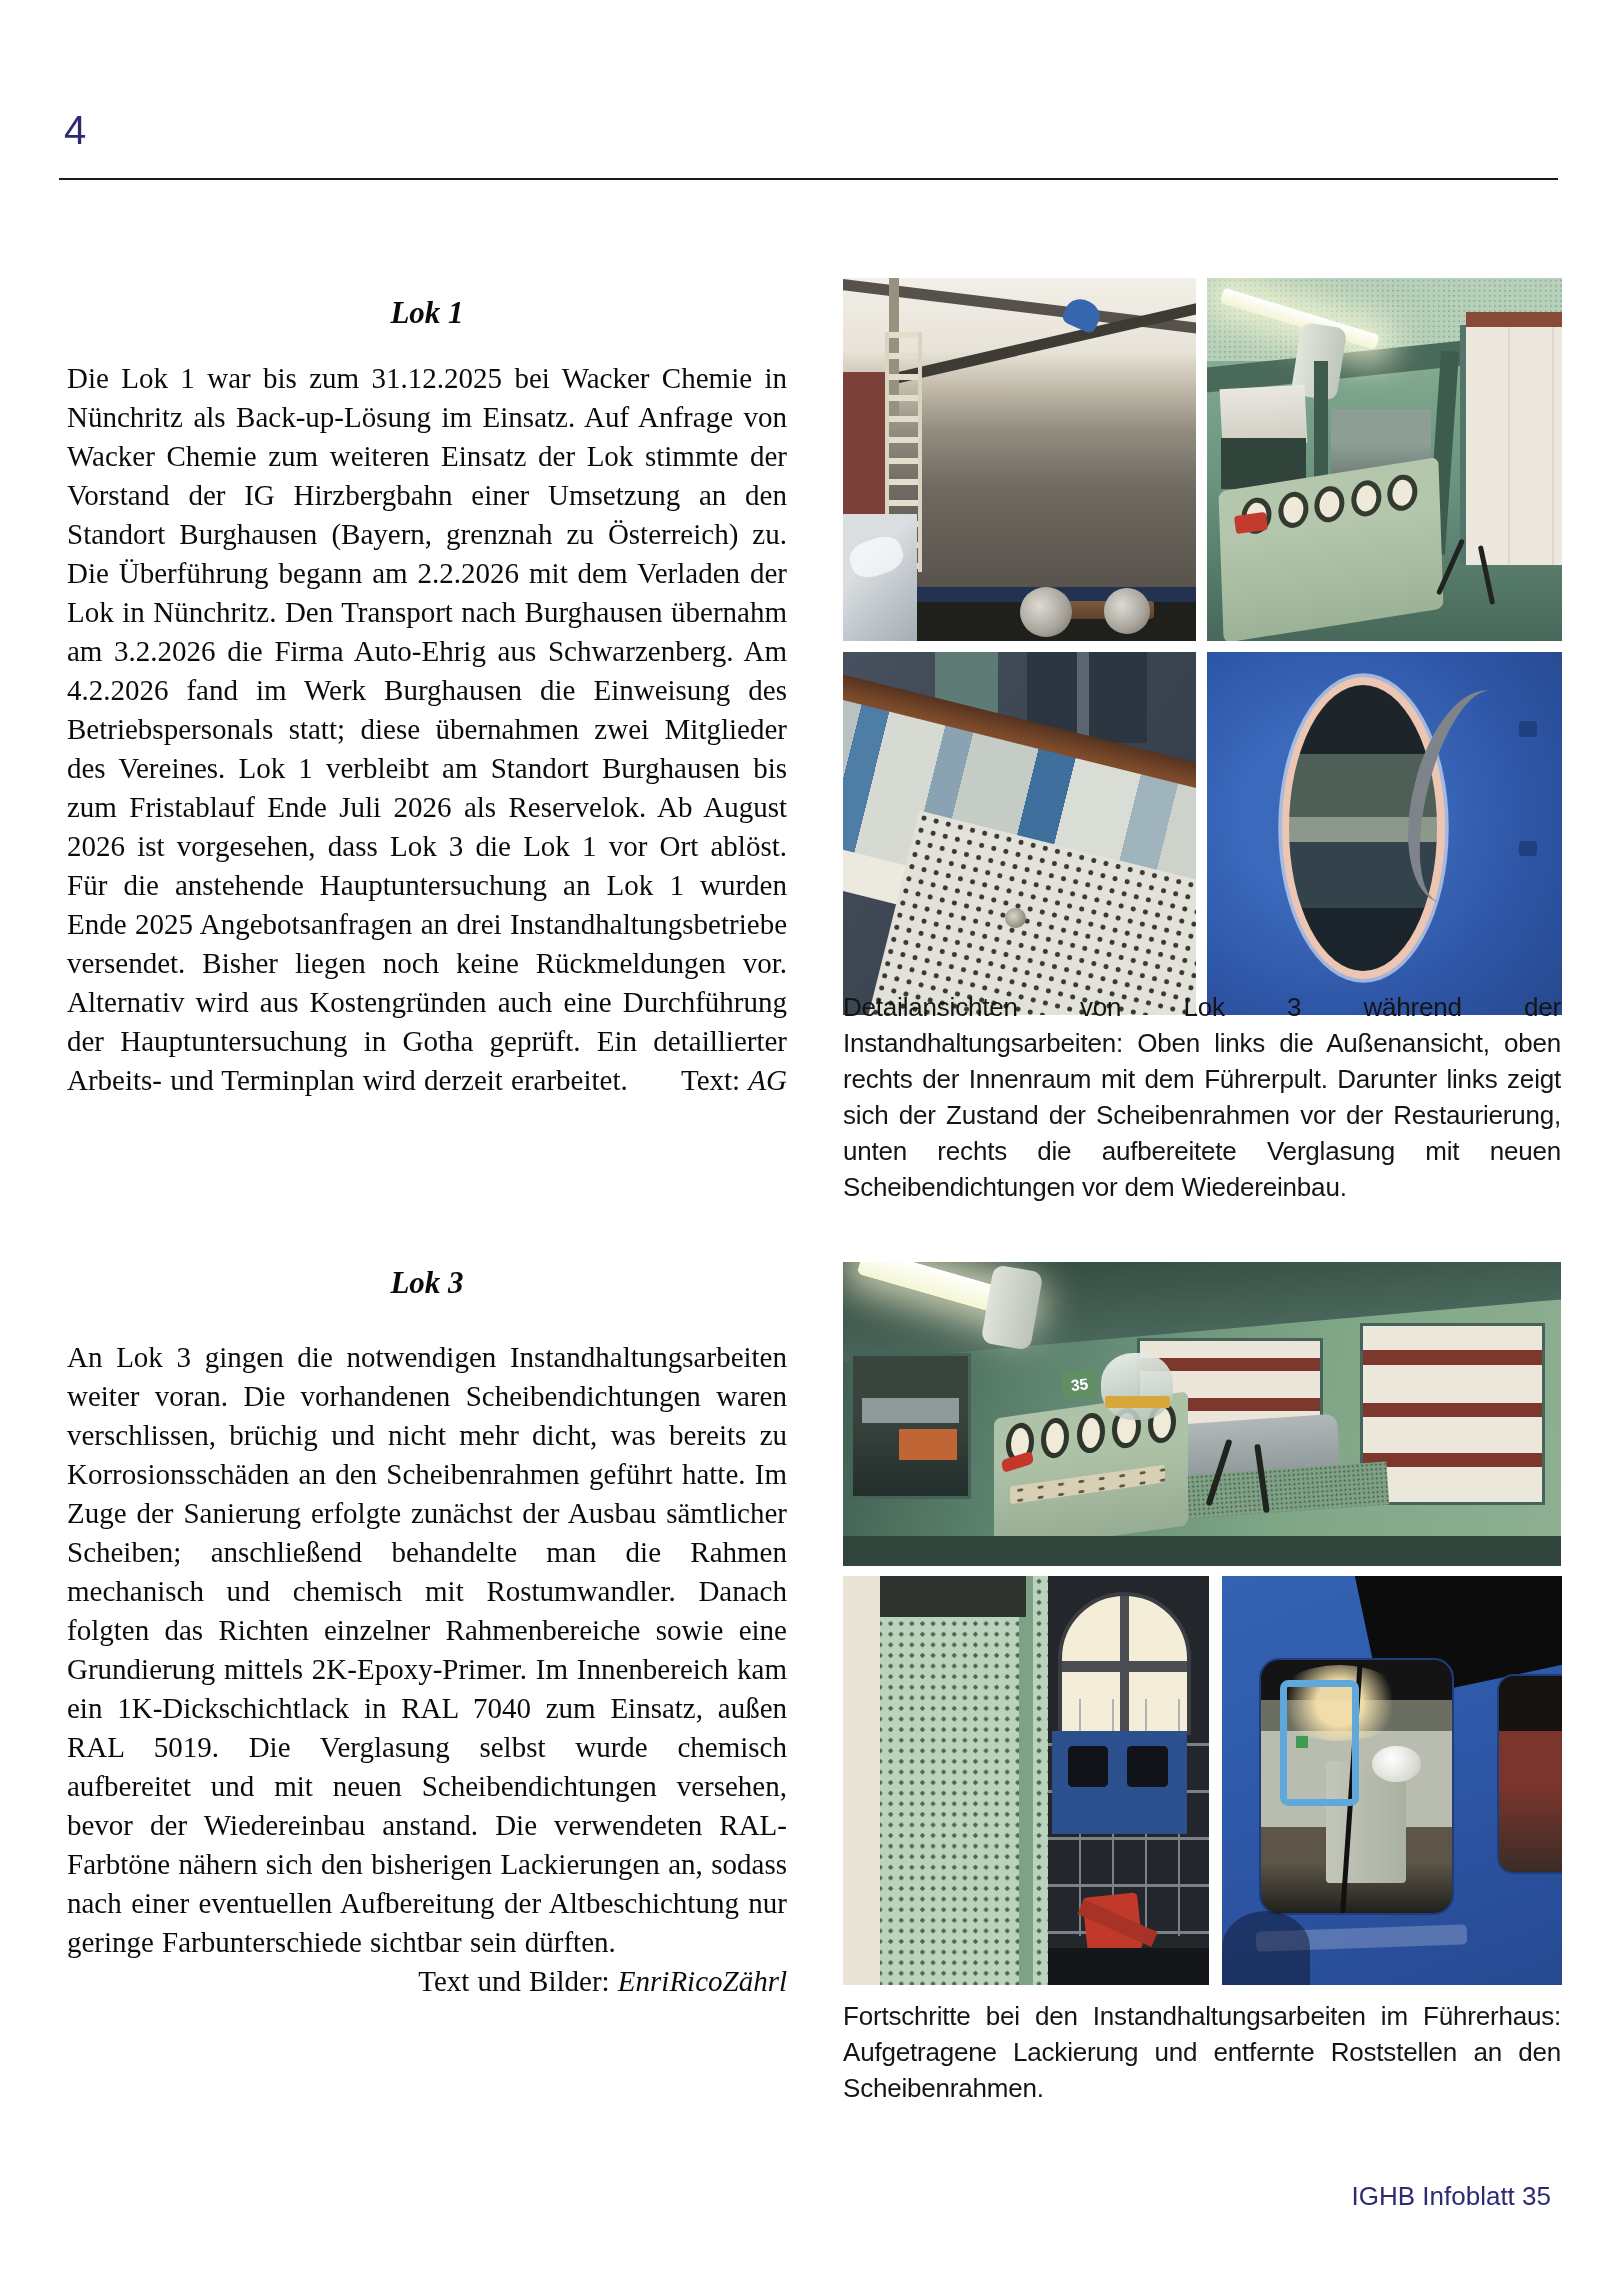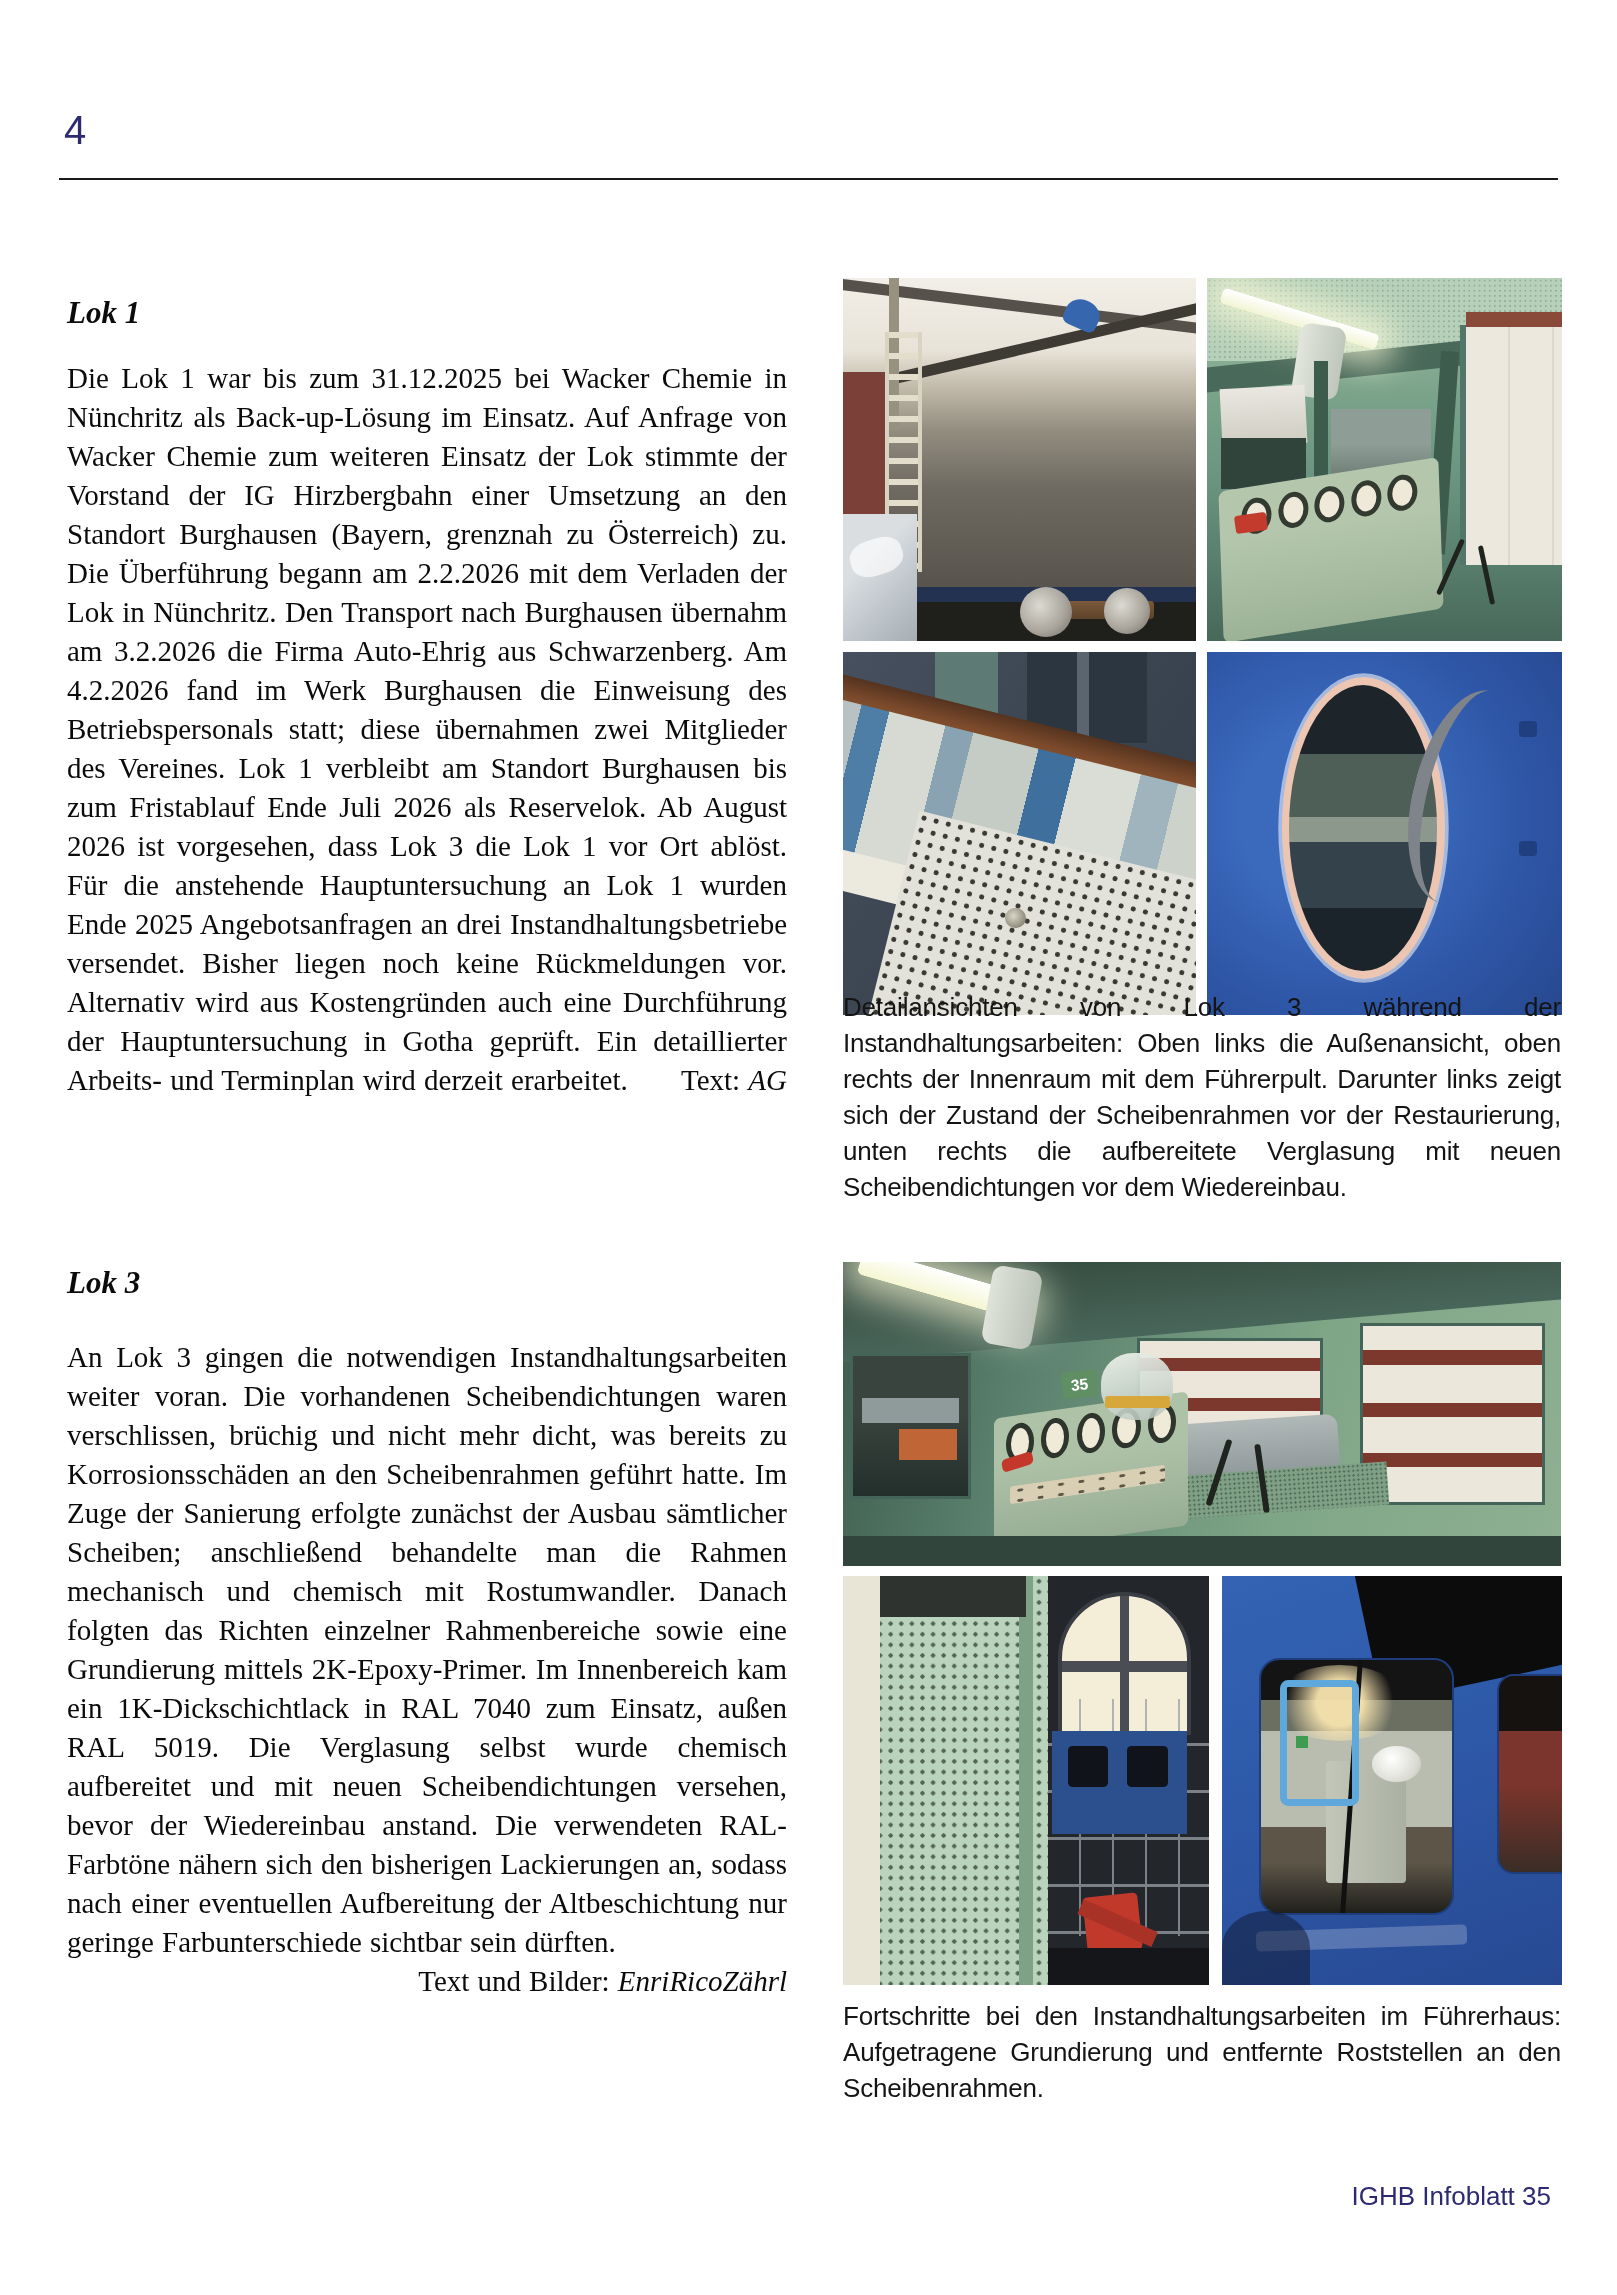"Lok 1" .sec-heading { text-align: none -> center }
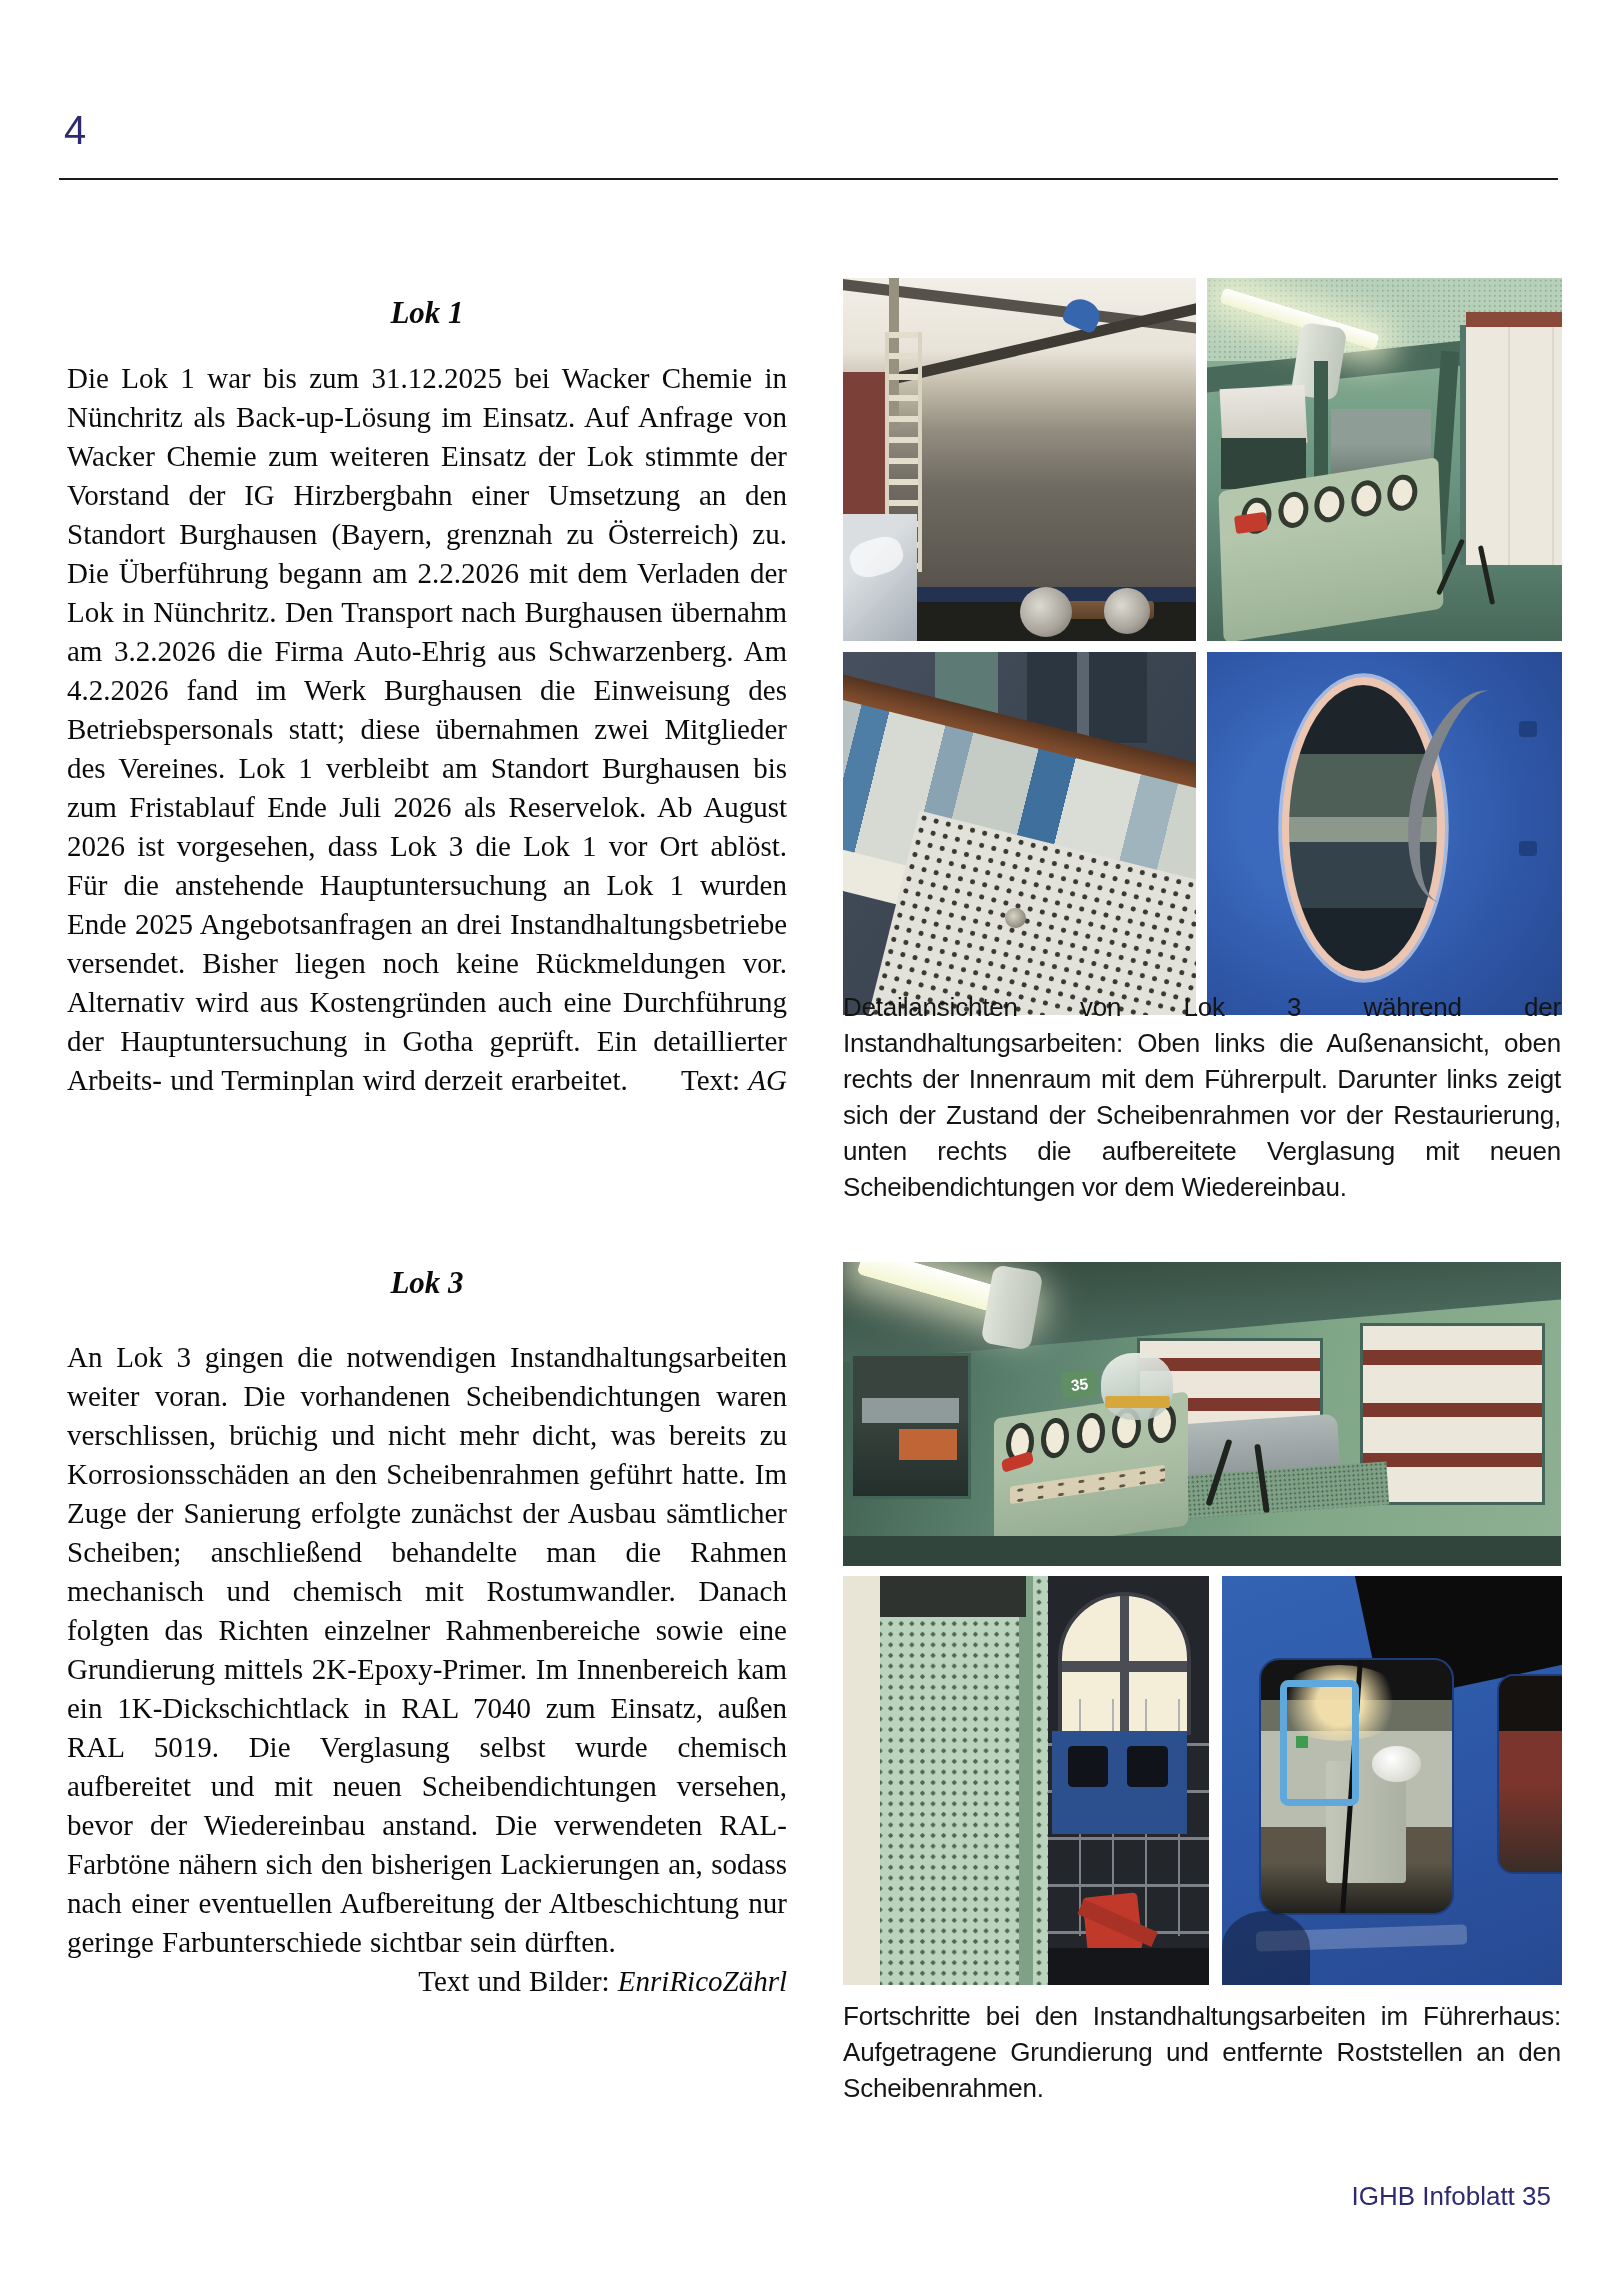"Fortschritte bei den" div.caption { text: Grundierung -> Lackierung }
